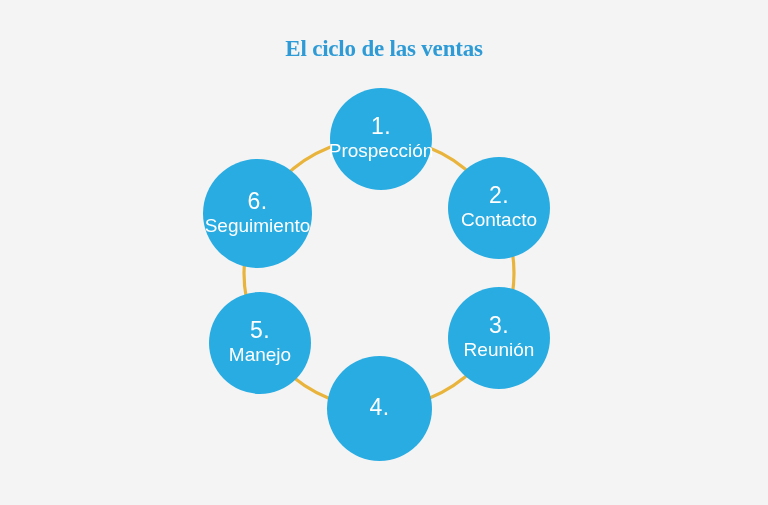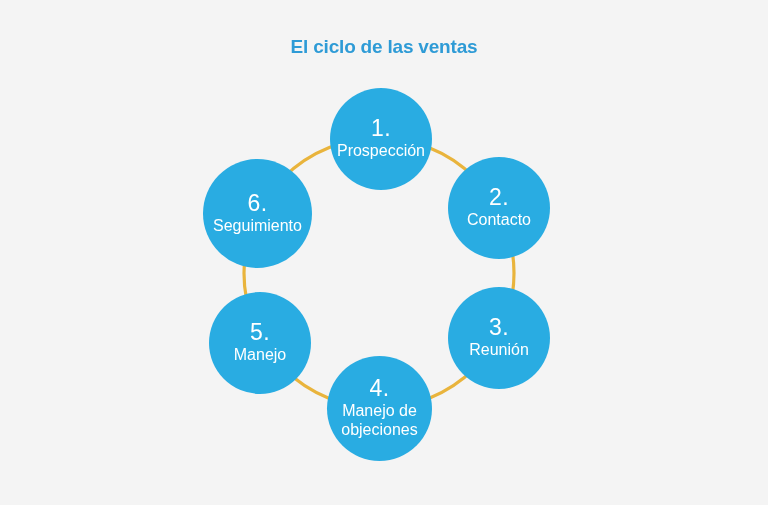"El ciclo de las ventas" #chart-title { font-family: none -> Liberation Serif, serif; font-size: 19px -> 23px }
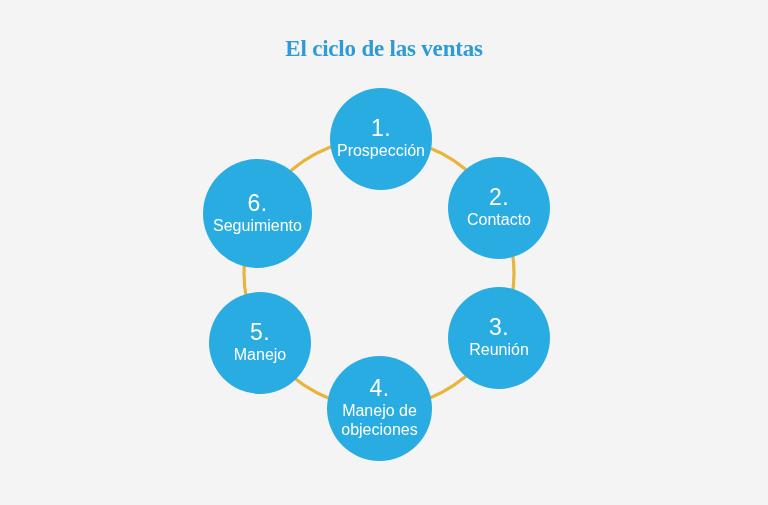"Prospección" .node-label { font-size: 16px -> 19px }
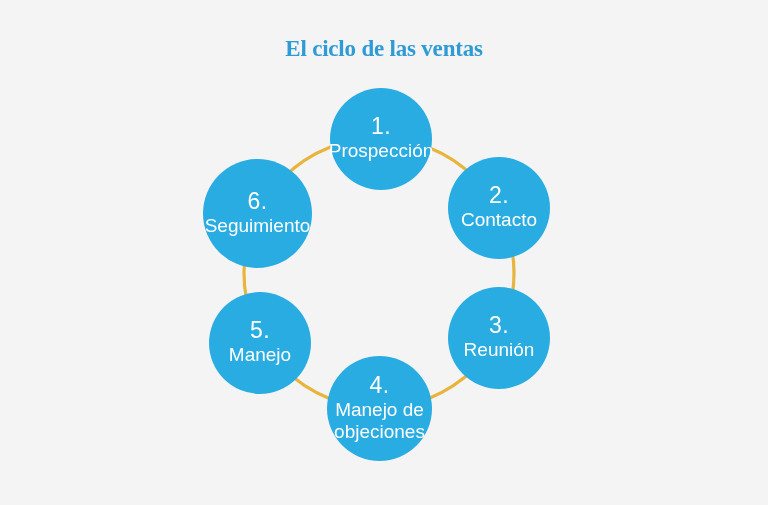"Manejo de" div.node-label { html: <div>Manejo de objeciones</div> -> none }
